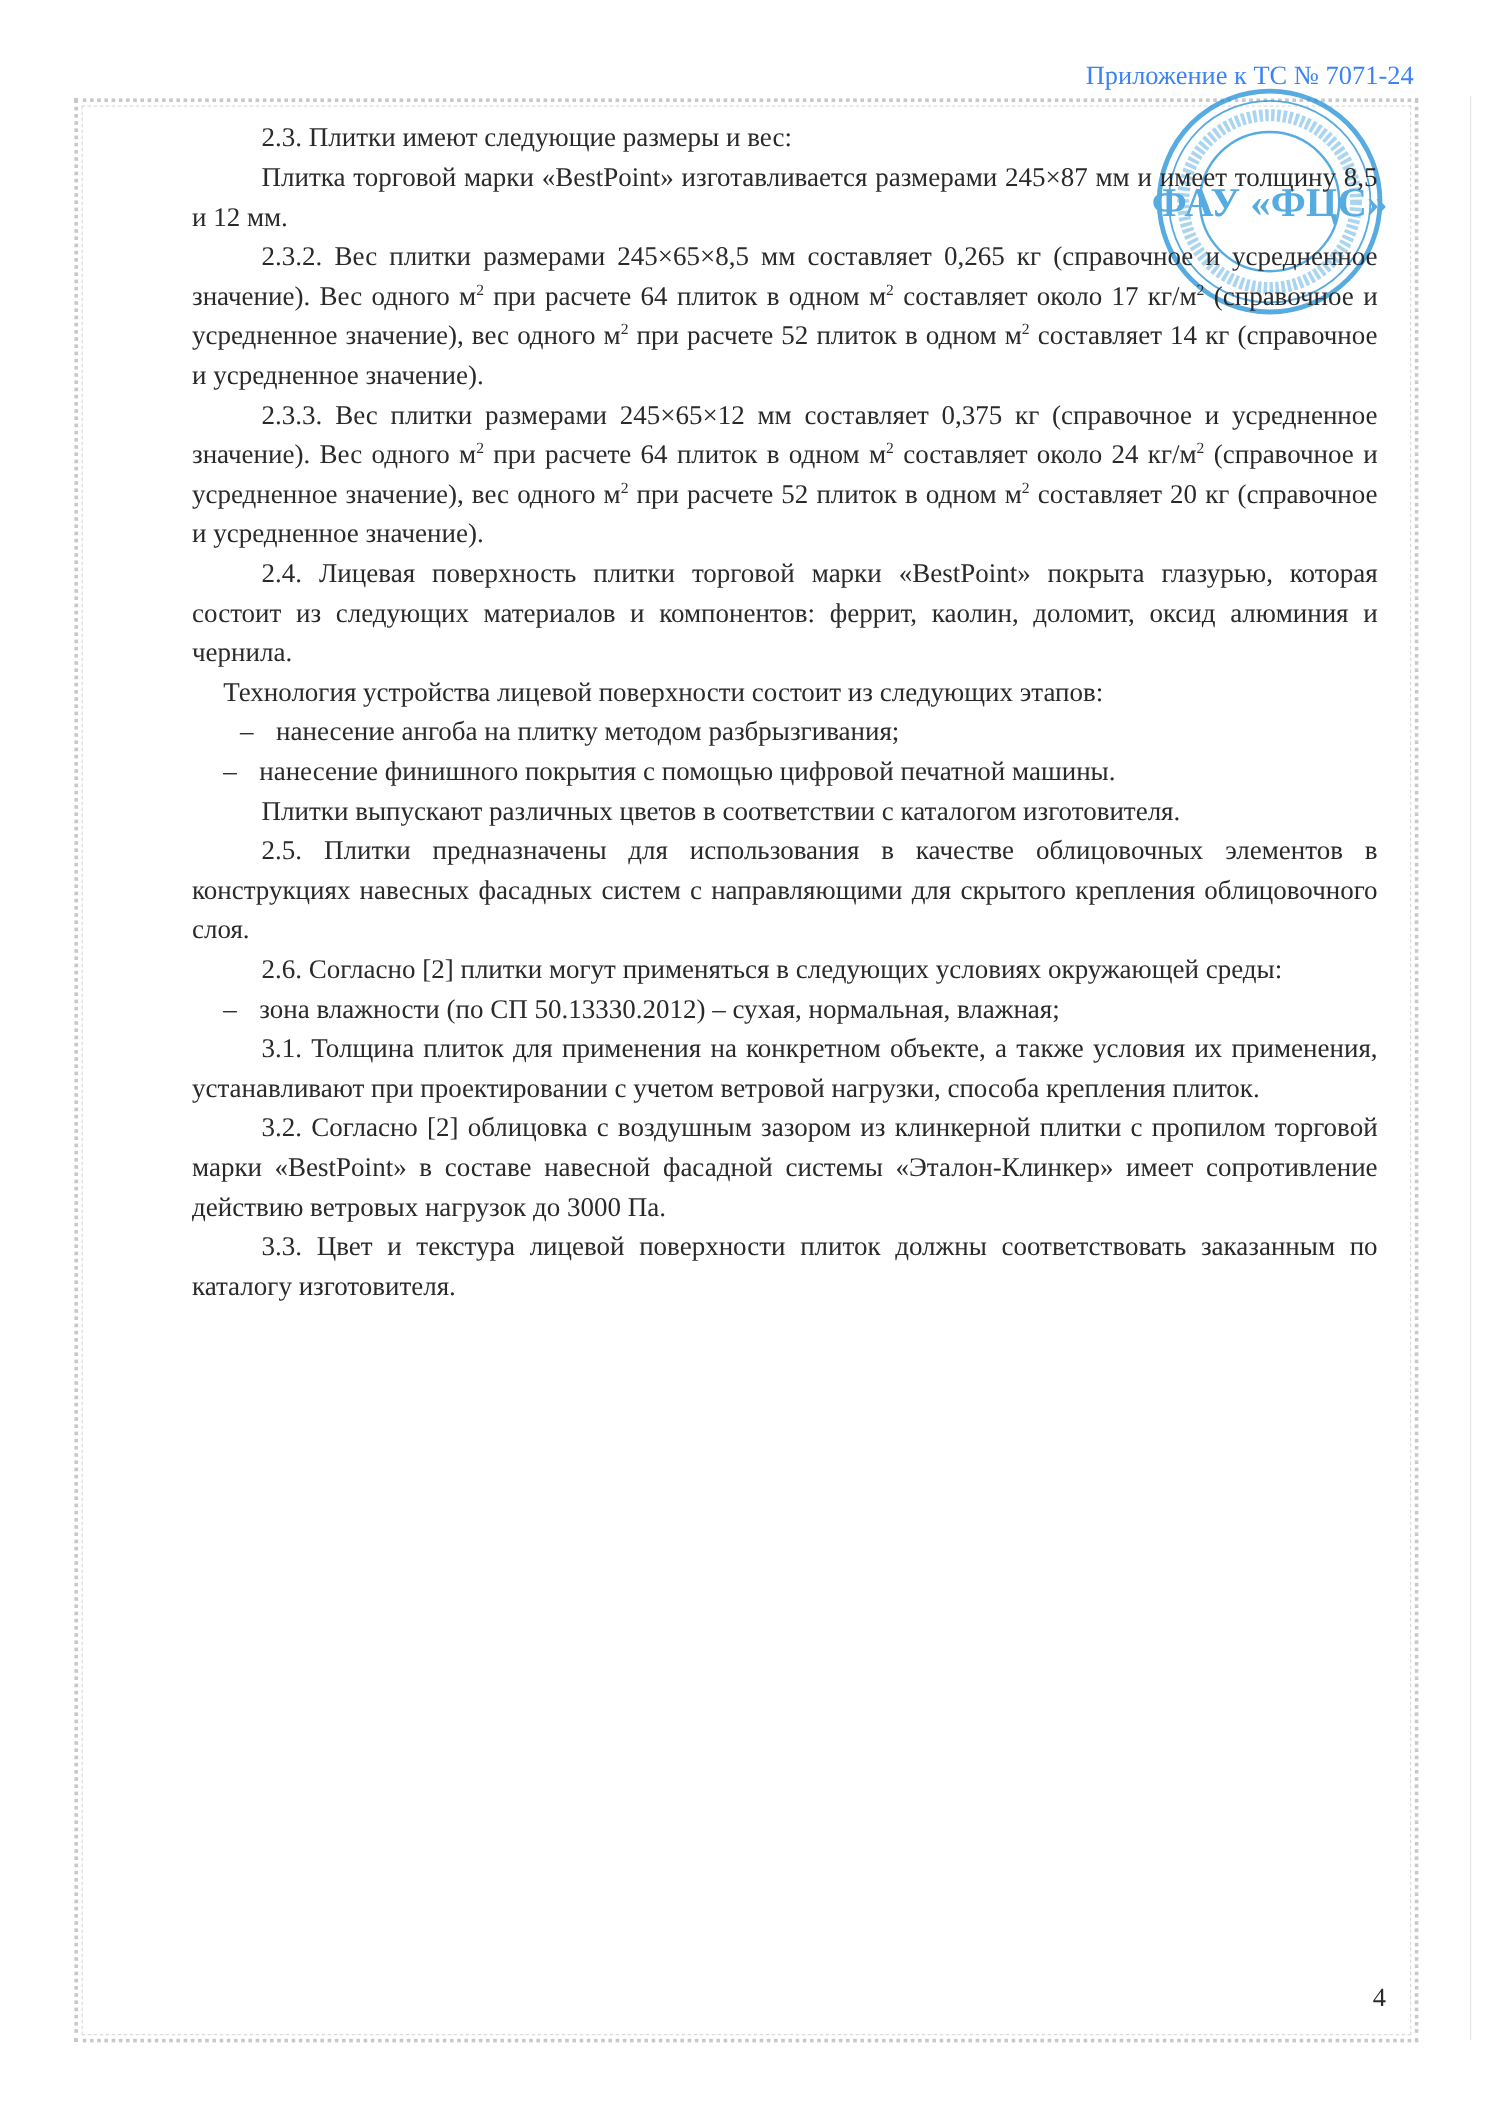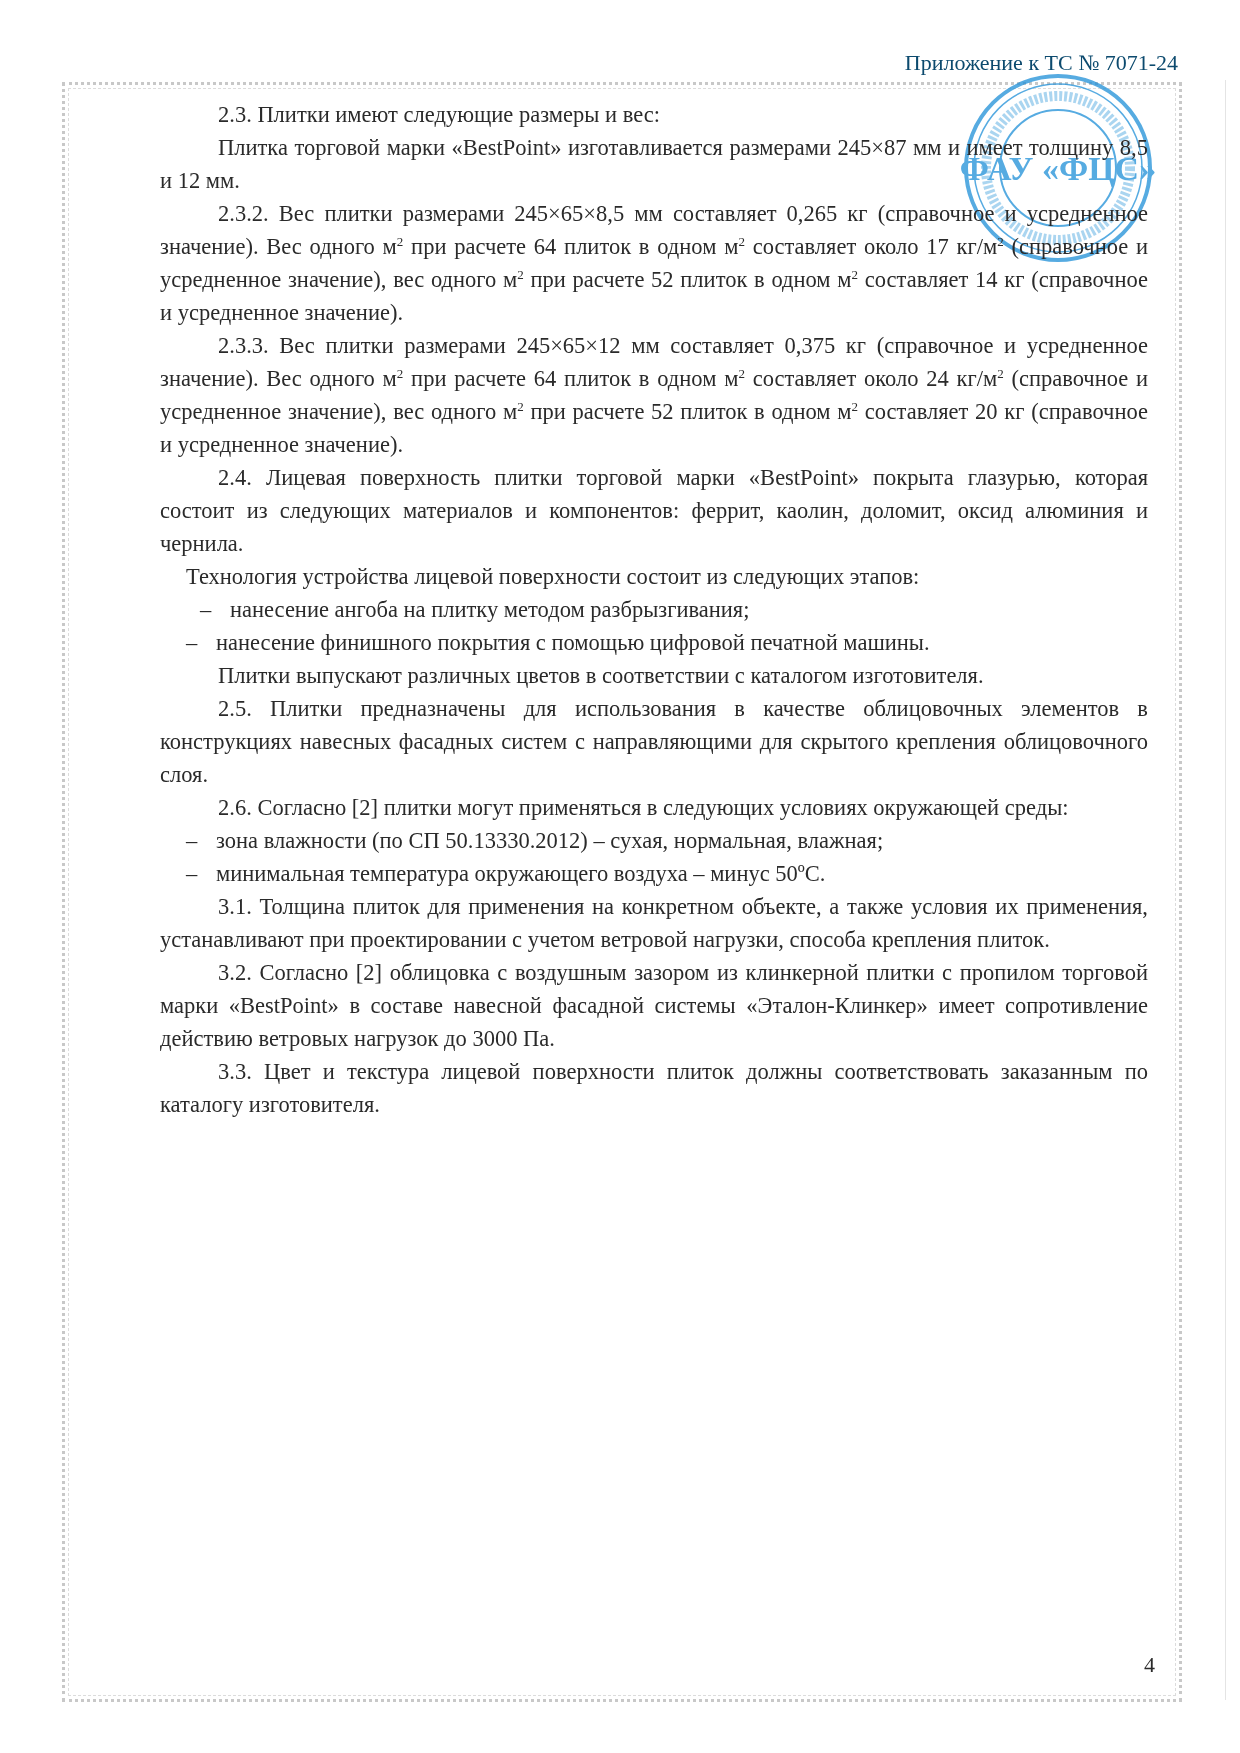"Приложение к ТС № 7071-24" .header { color: #0c4a6e -> #3b82f6 }
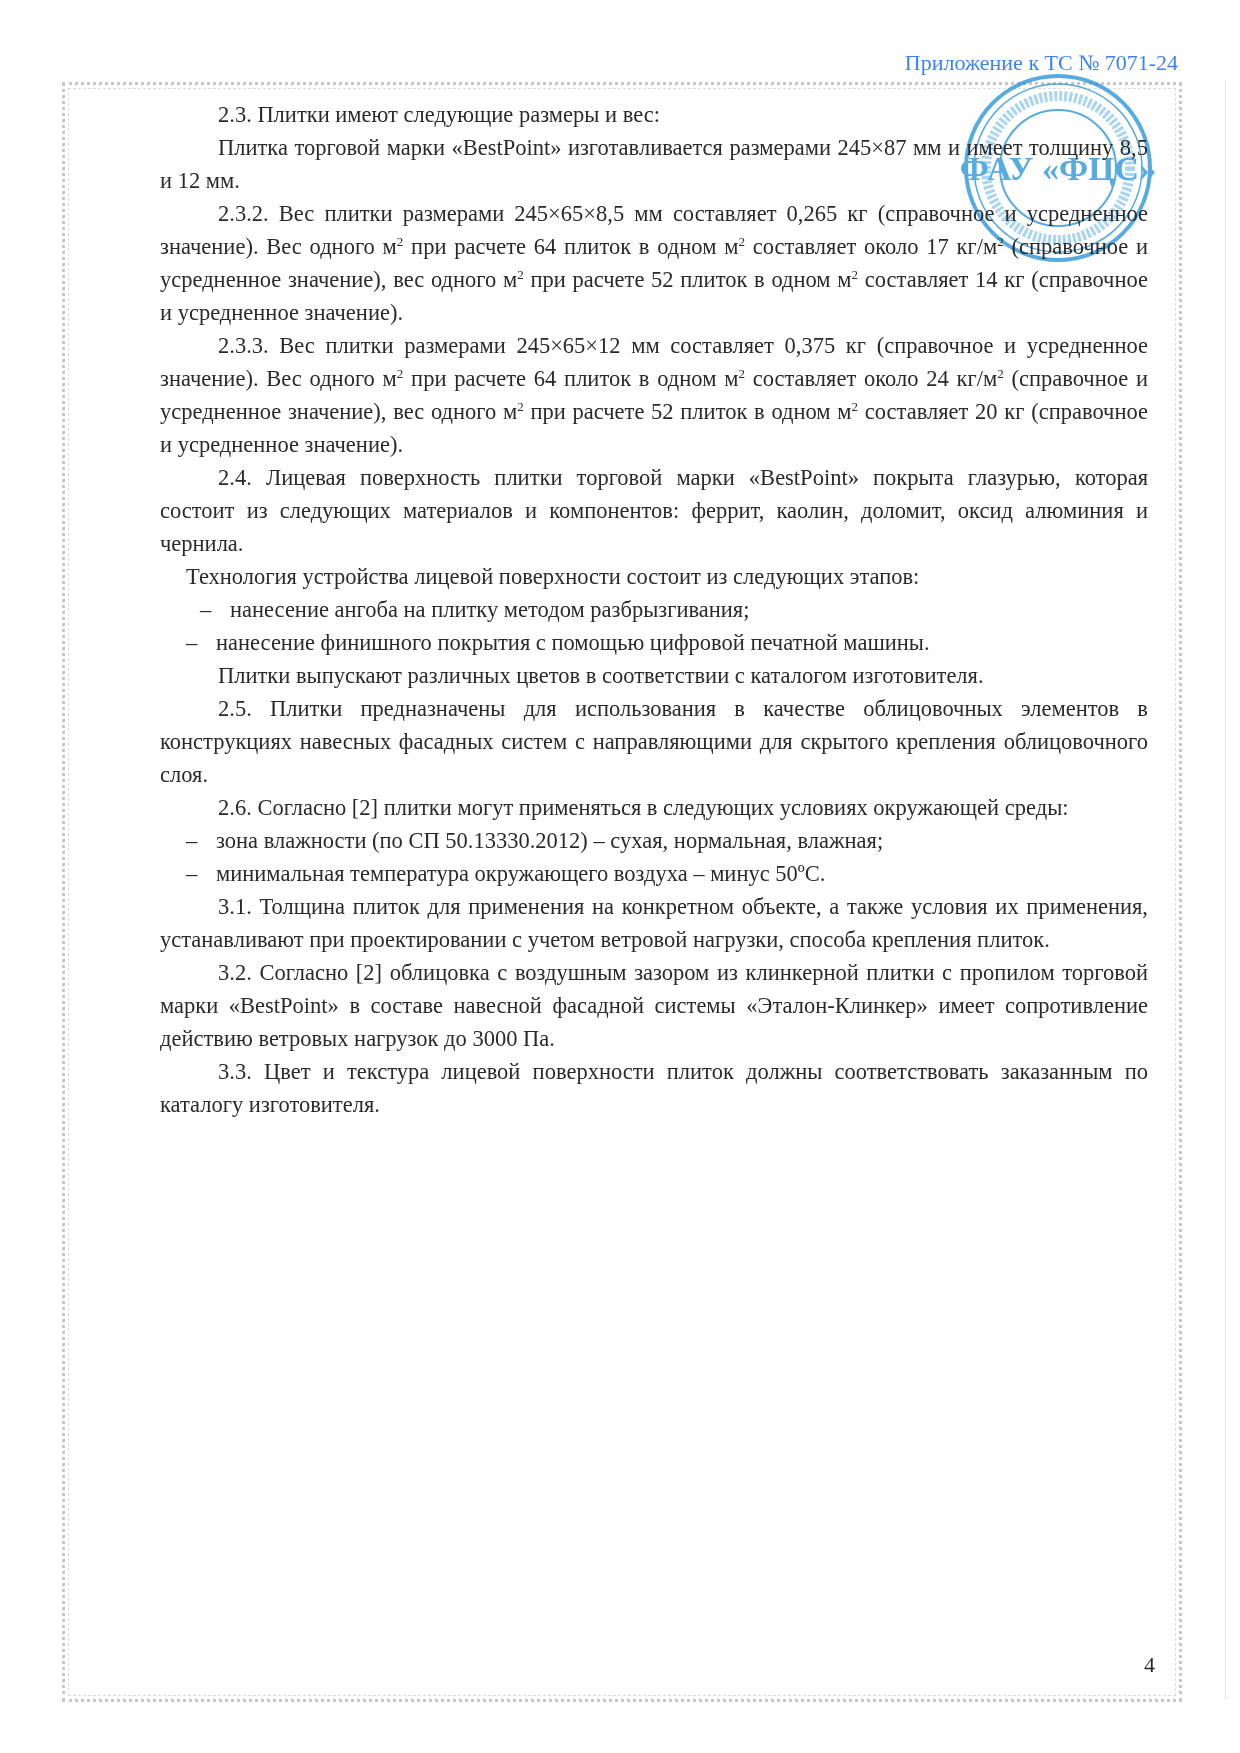"– минимальная температура окружающего" p.dash { html: <p><span>–</span><span>минимальная температура окружающего воздуха – минус 50ºС.</span></p> -> none }
